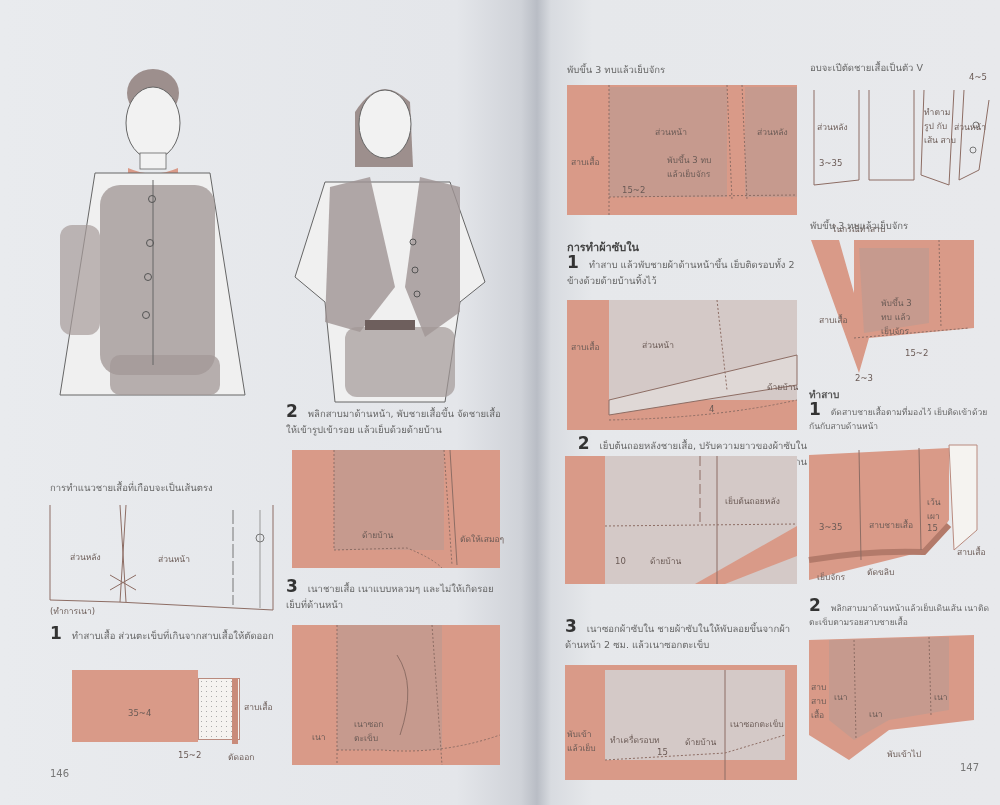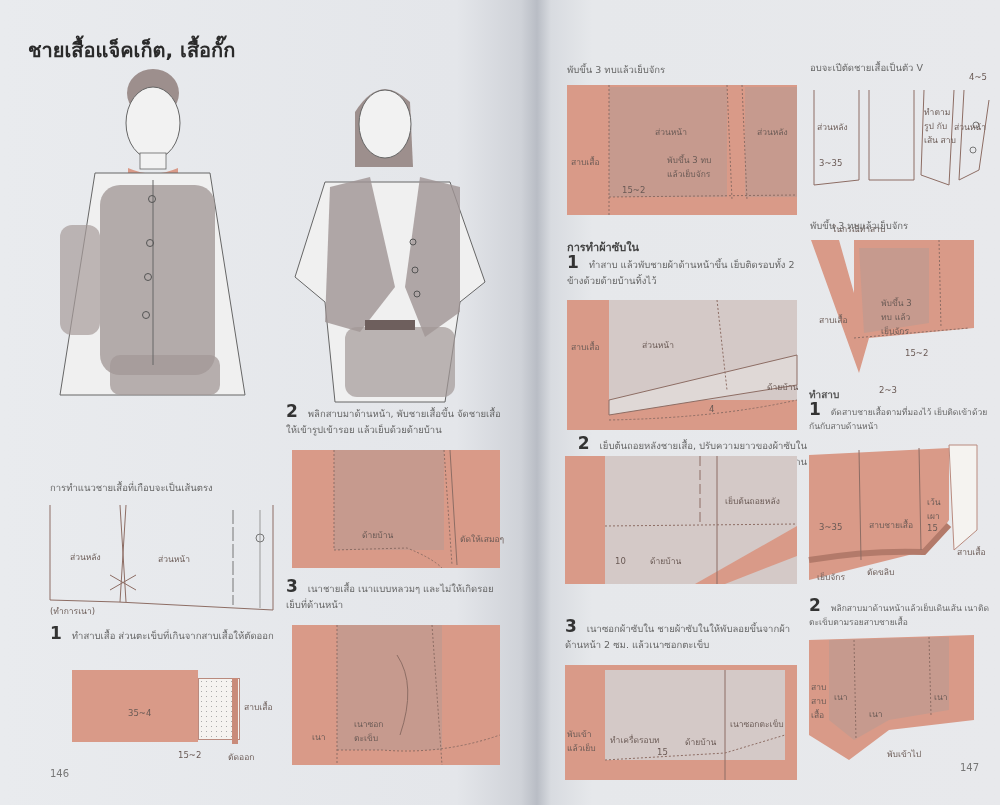"ชายเสื้อแจ็คเก็ต, เสื้อกั๊ก" div.abs { html: <div>ชายเสื้อแจ็คเก็ต, เสื้อกั๊ก</div> -> none }
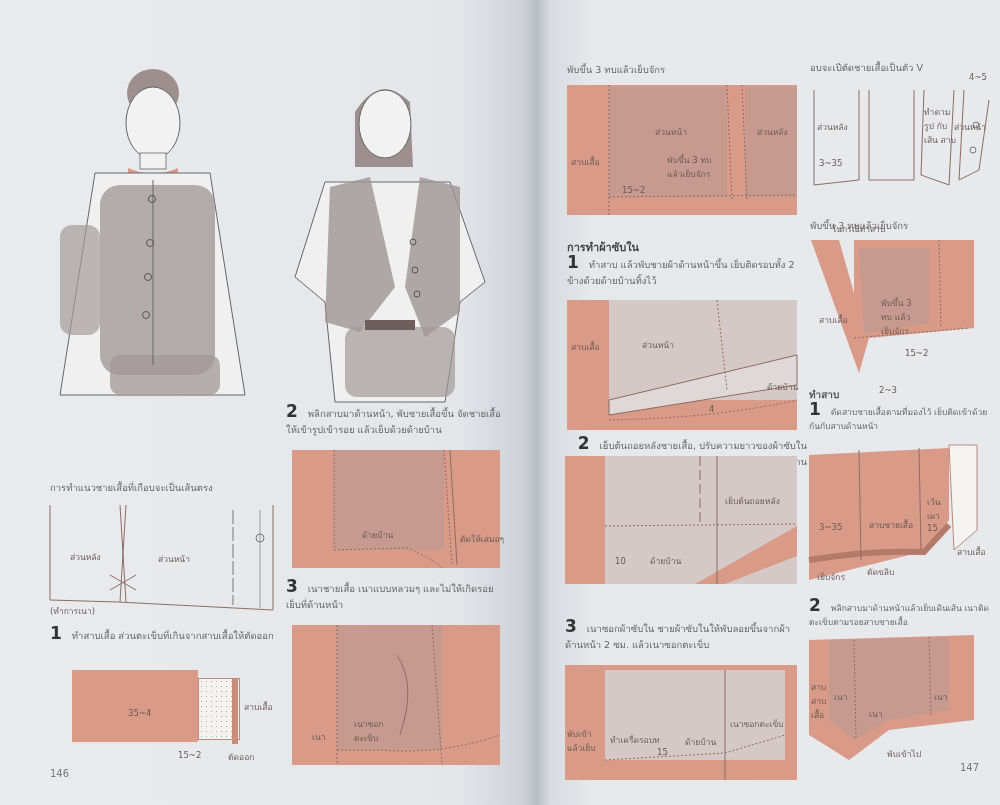"2~3" span.lbl { margin-left: 24px -> none; top: 147px -> 135px }
